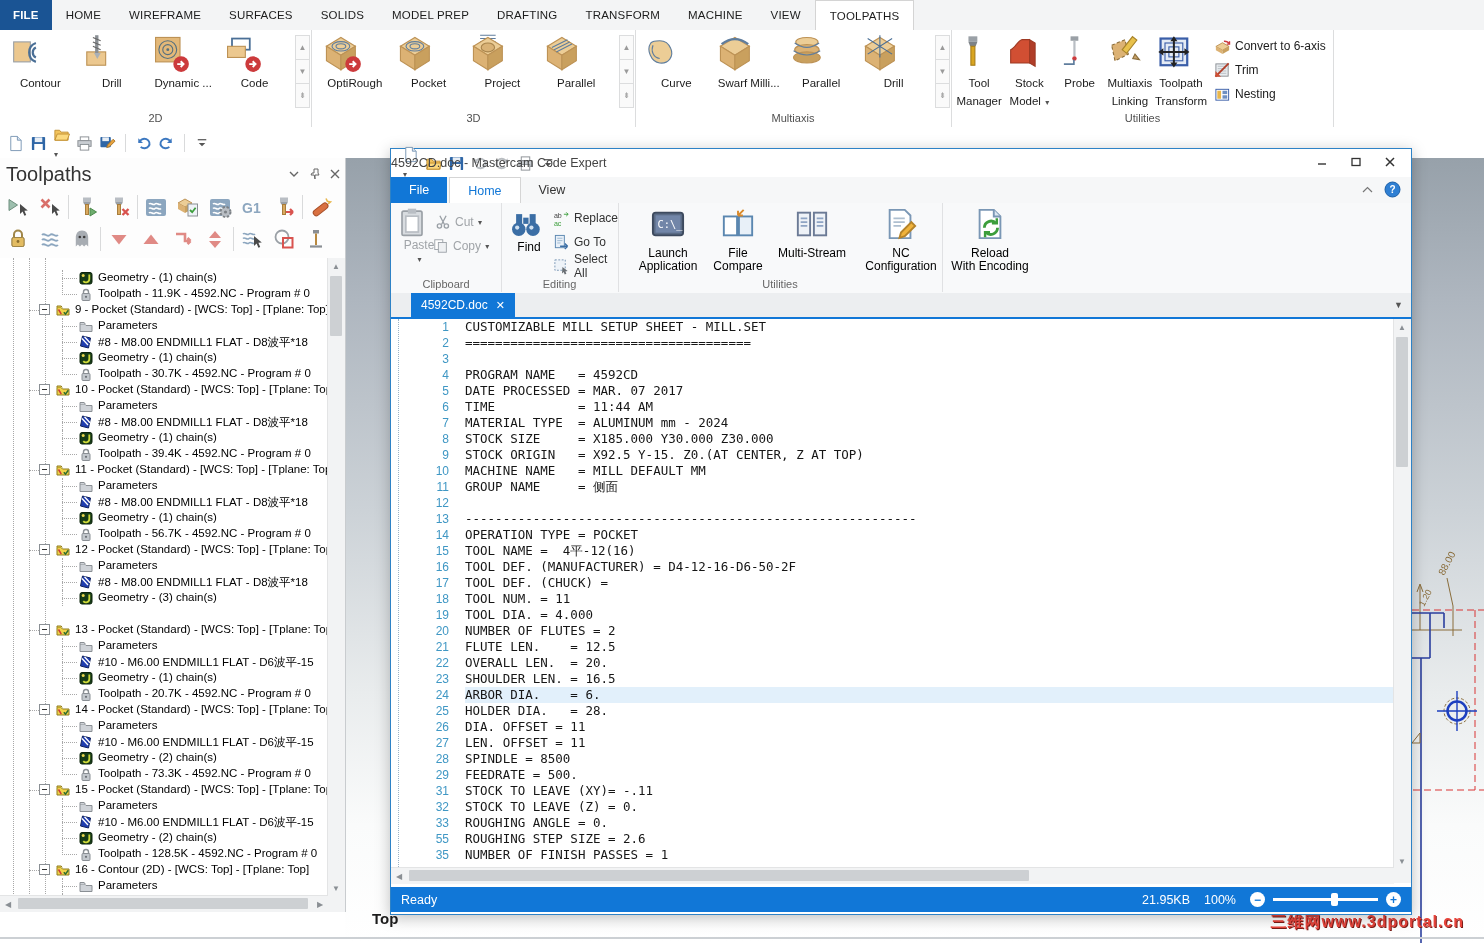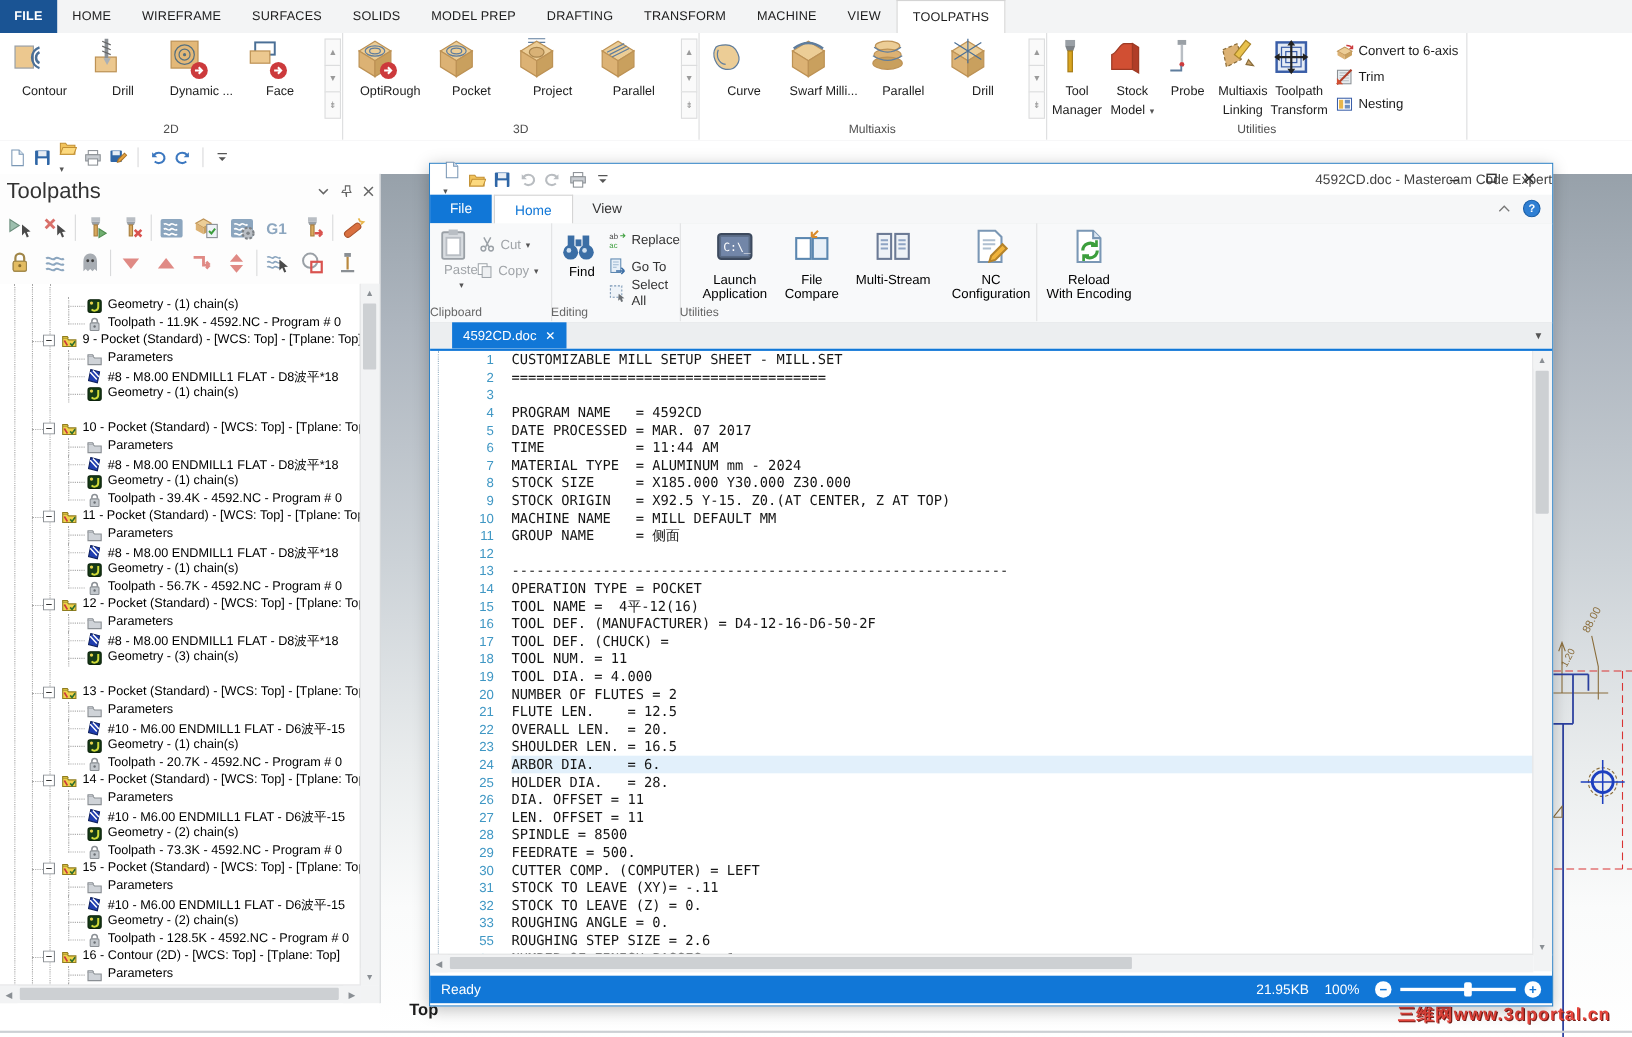"Face" span.rlb { text: Face -> Code }
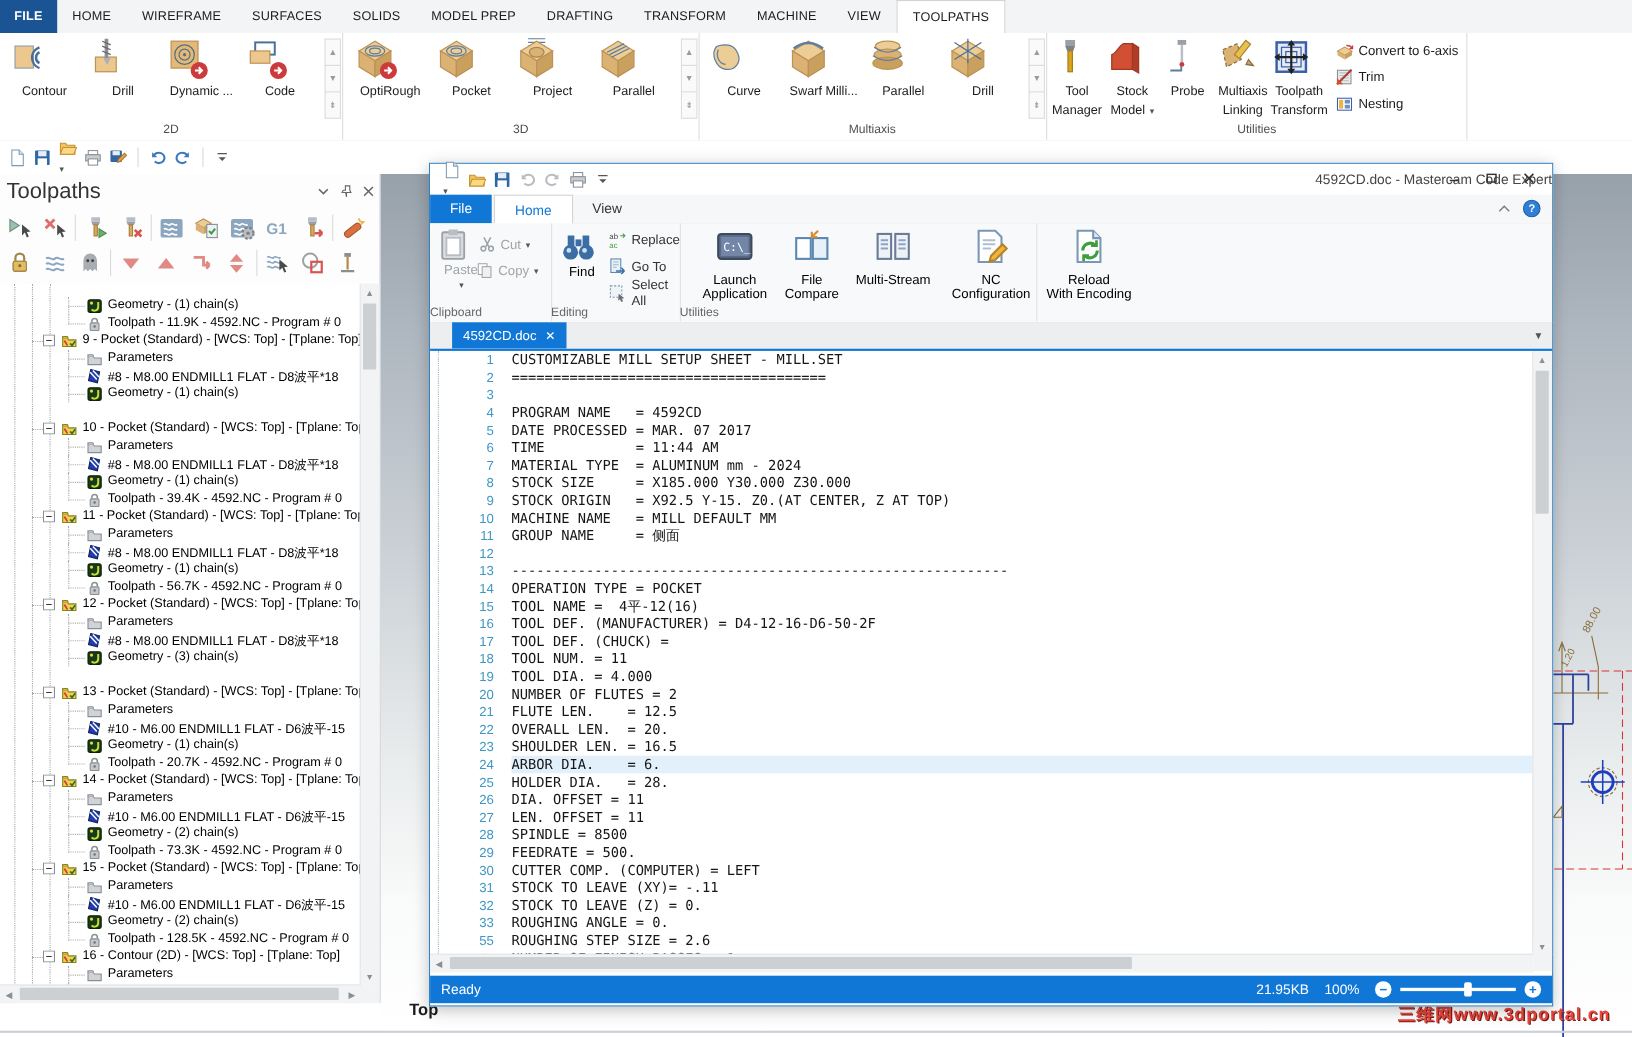"4592CD.doc - Mastercam Code Expert" #ce-title { text-align: right -> left }
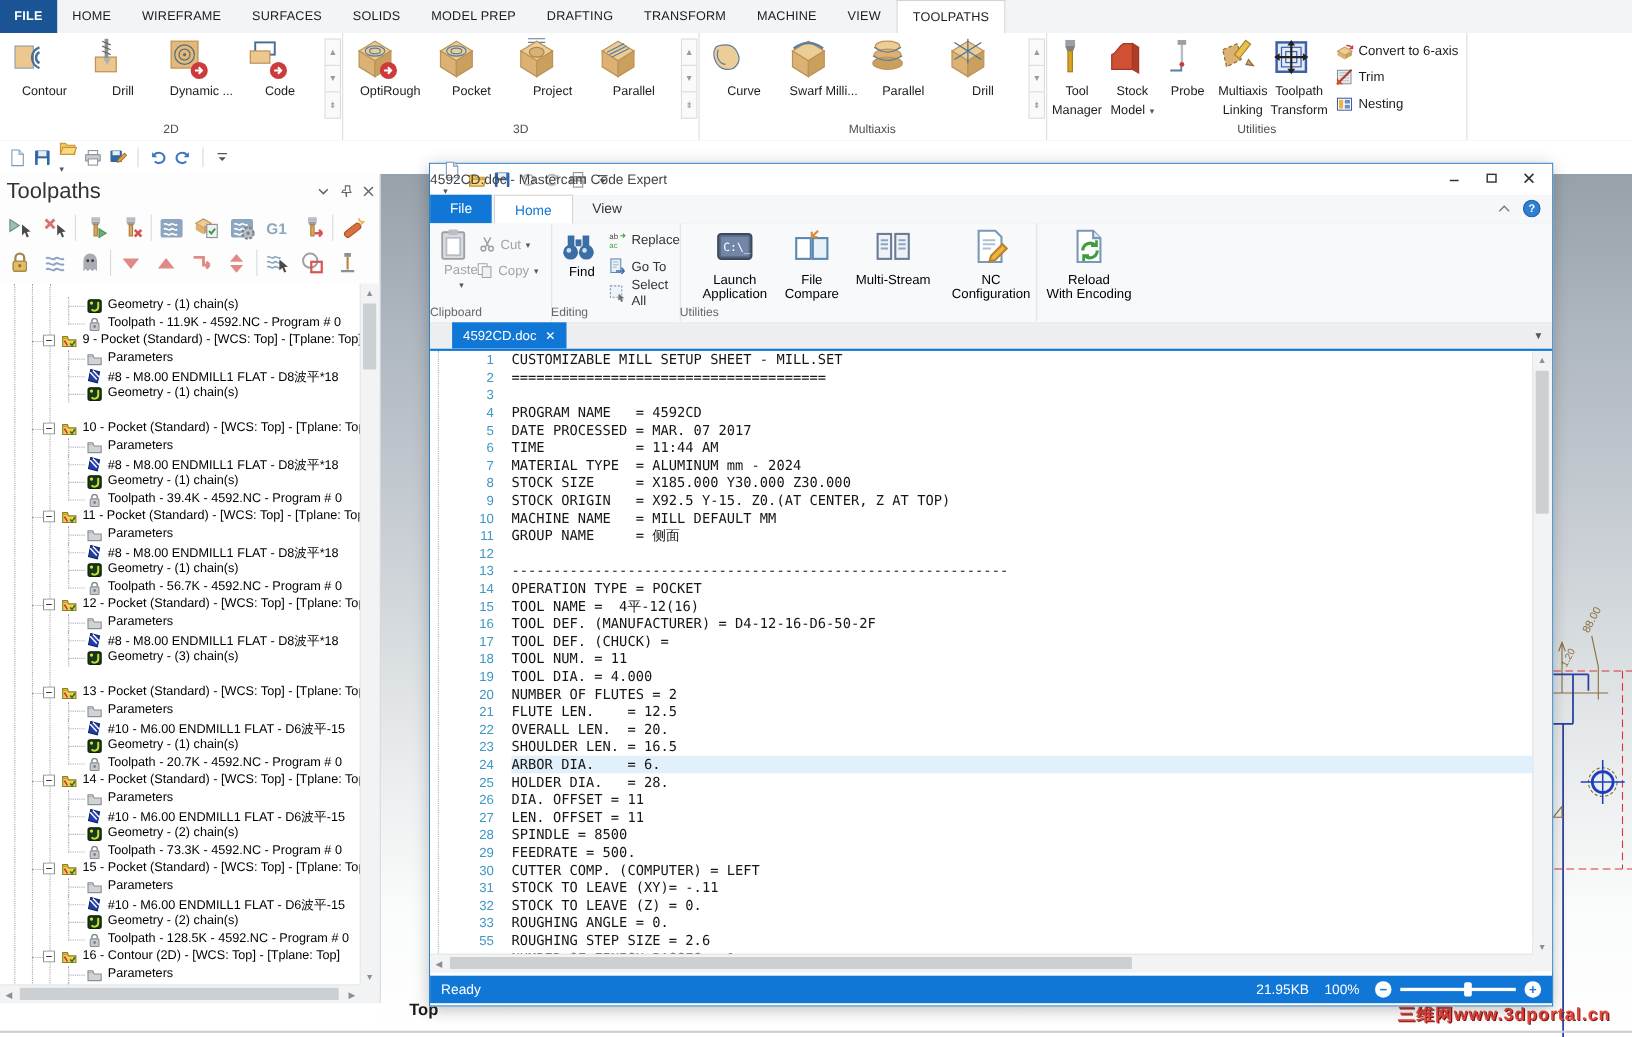"Clipboard" .cegroup .gname { text-align: left -> center }
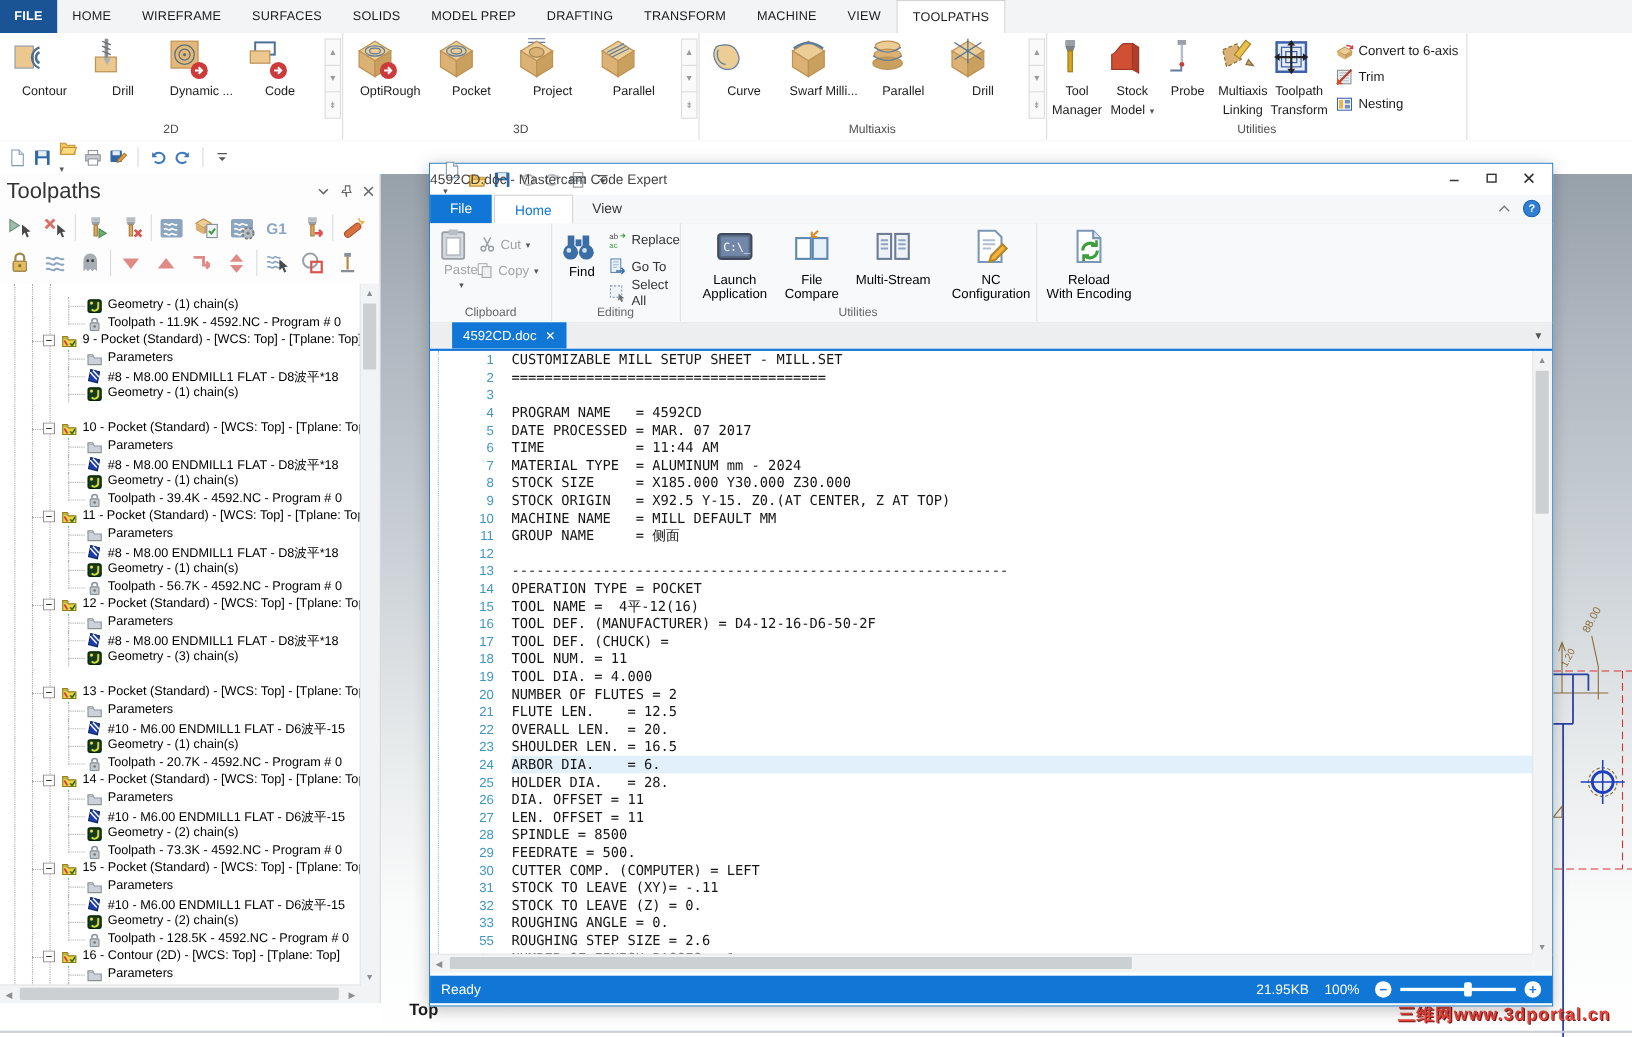"Toolpath - 30.7K - 4592.NC" div.trow { html: none -> <div> <span></span> <span></span> <span> <svg> <path></path> <rect></rect> <circle></circle> </svg> </span> <span>Toolpath - 30.7K - 4592.NC - Program # 0</span> </div> }
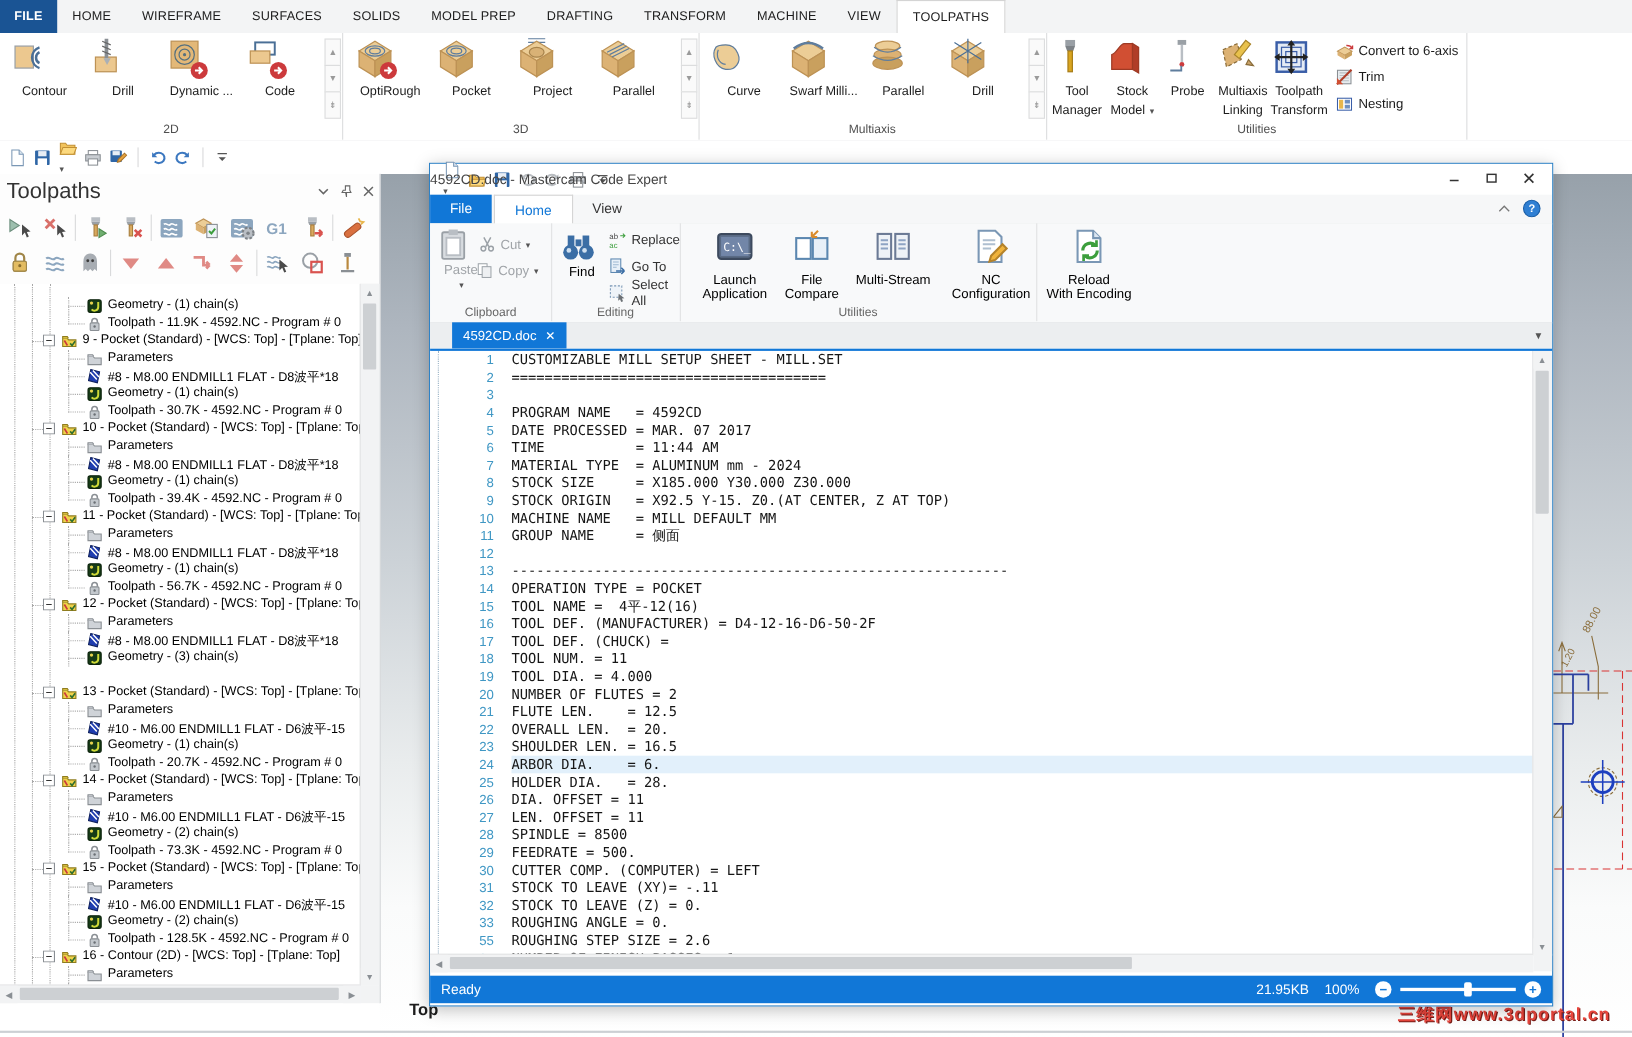"30" div.eline { html: <div><span>30</span><span>CUTTER COMP. (COMPUTER) = LEFT</span></div> -> none }
